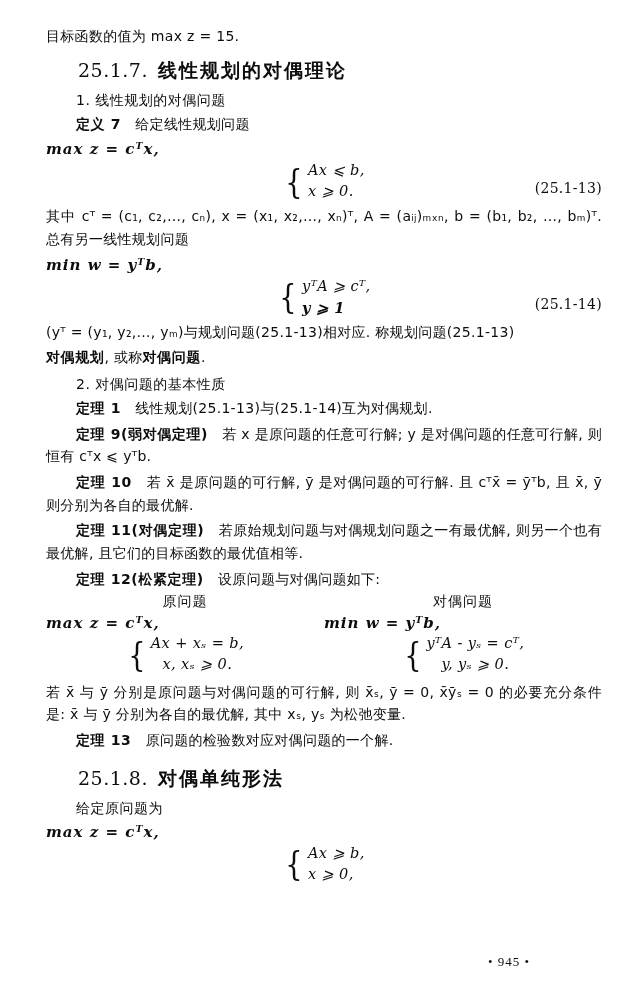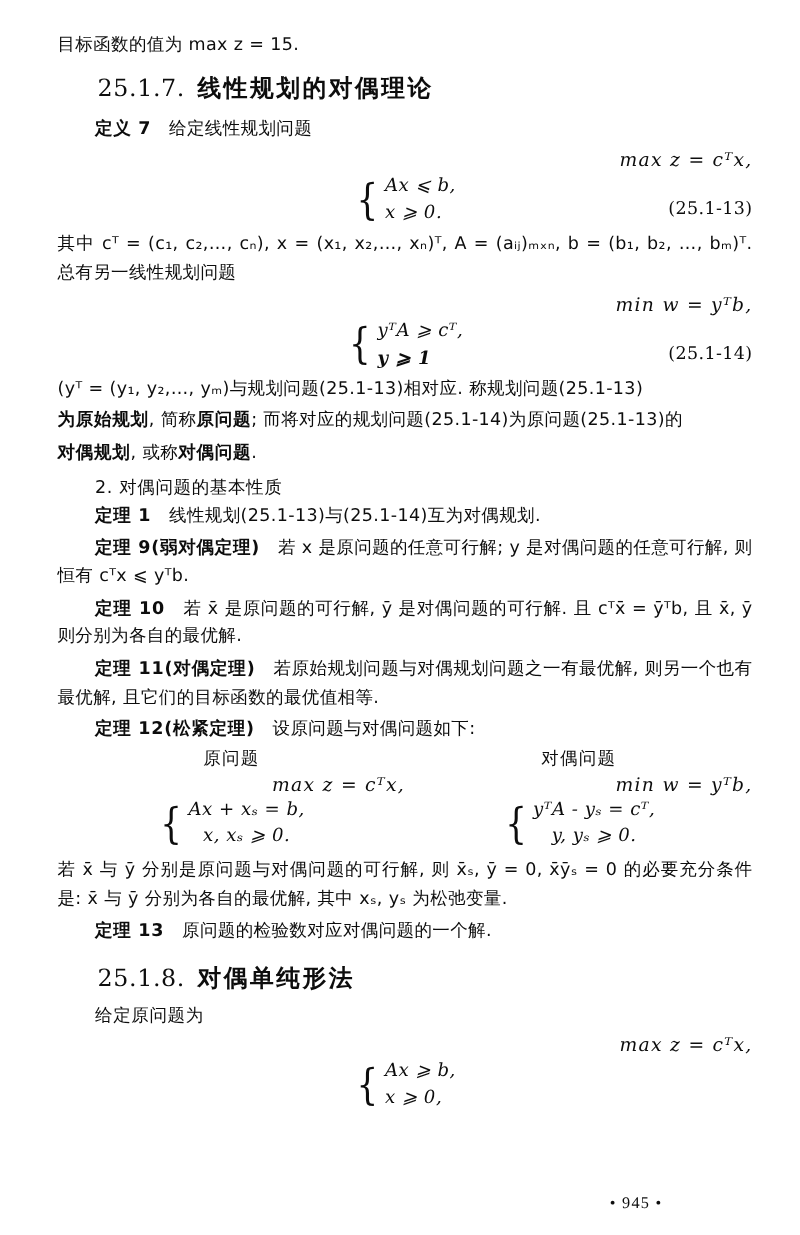"1. 线性规划的对偶问题" div.sub { html: none -> <div>1. 线性规划的对偶问题</div> }
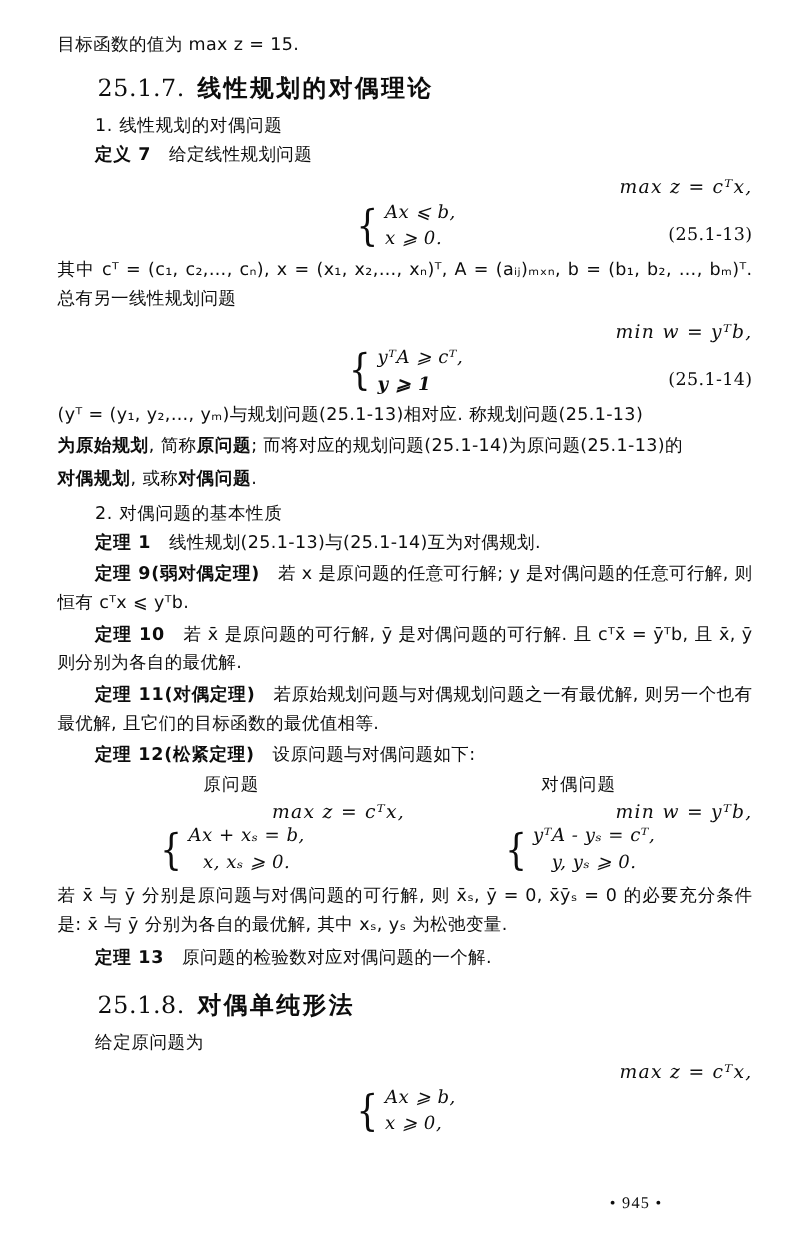"max z = cᵀx," .center { font-weight: none -> bold; text-align: right -> left }
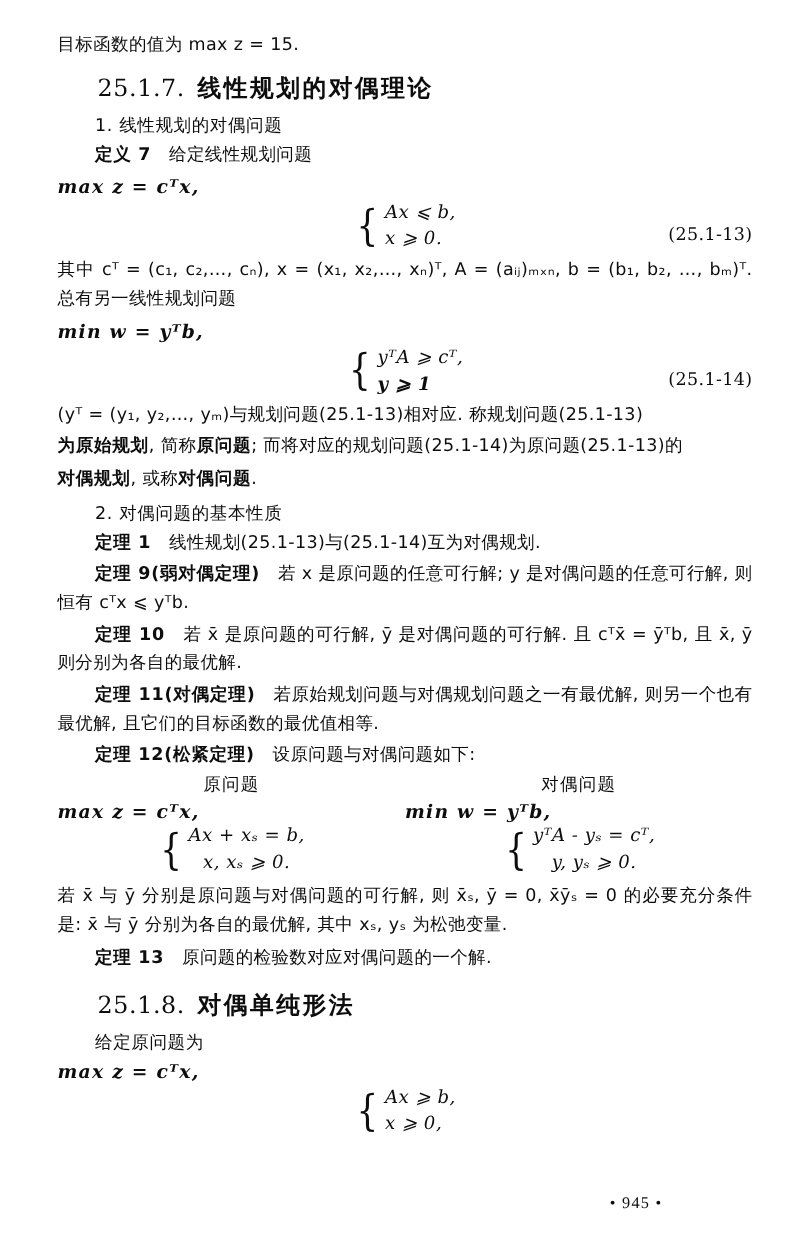"为原始规划, 简称原问题;" div.para { html: <div><span>为原始规划</span>, 简称<span>原问题</span>; 而将对应的规划问题(25.1-14)为原问题(25.1-13)的</div> -> none }
